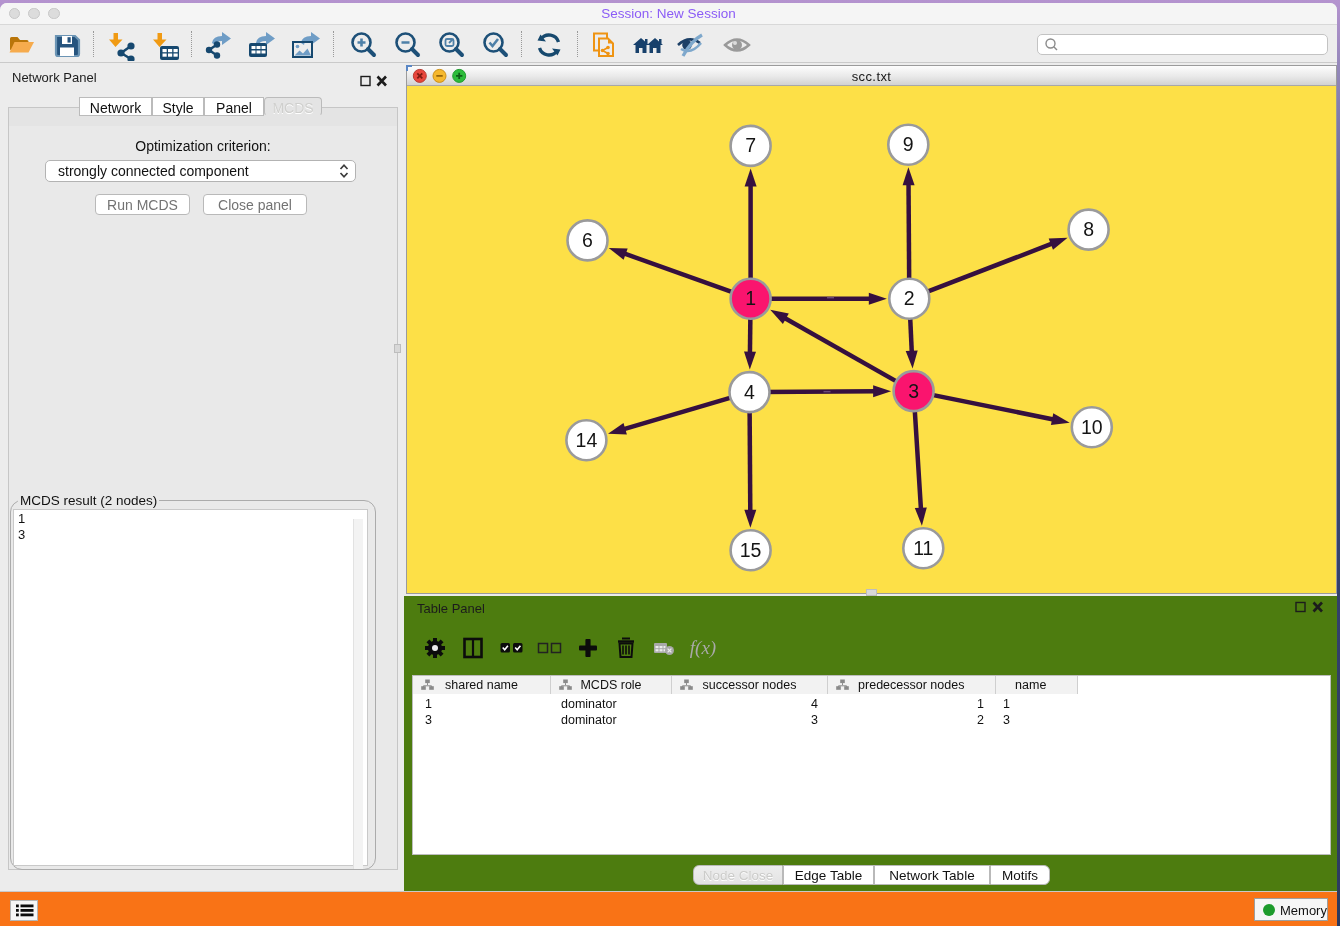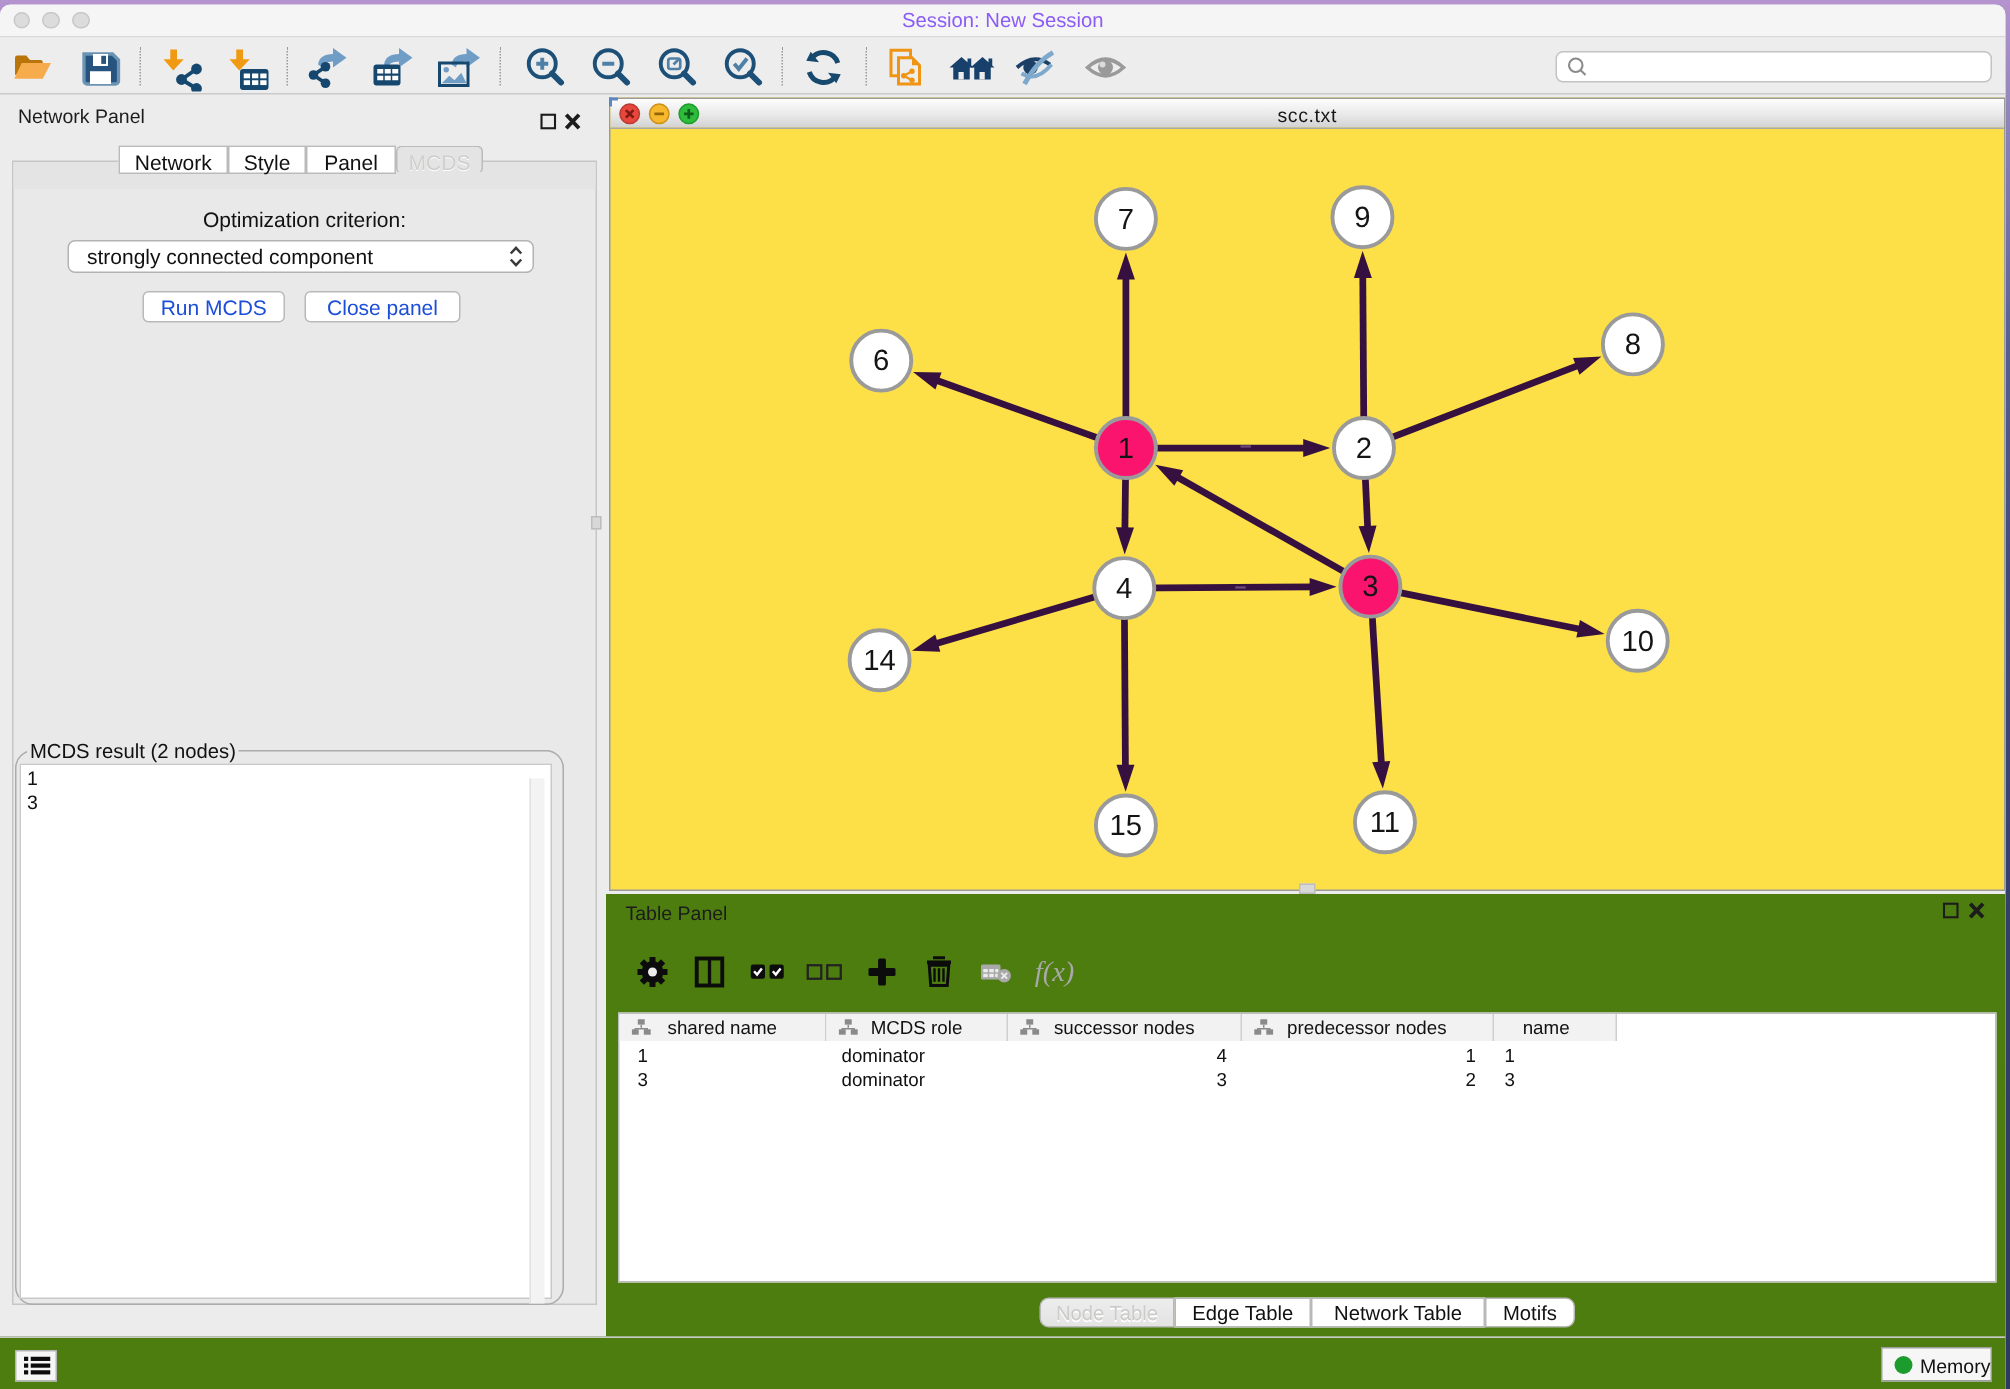"Run MCDS" .btn { color: #1d4ed8 -> #737373 }
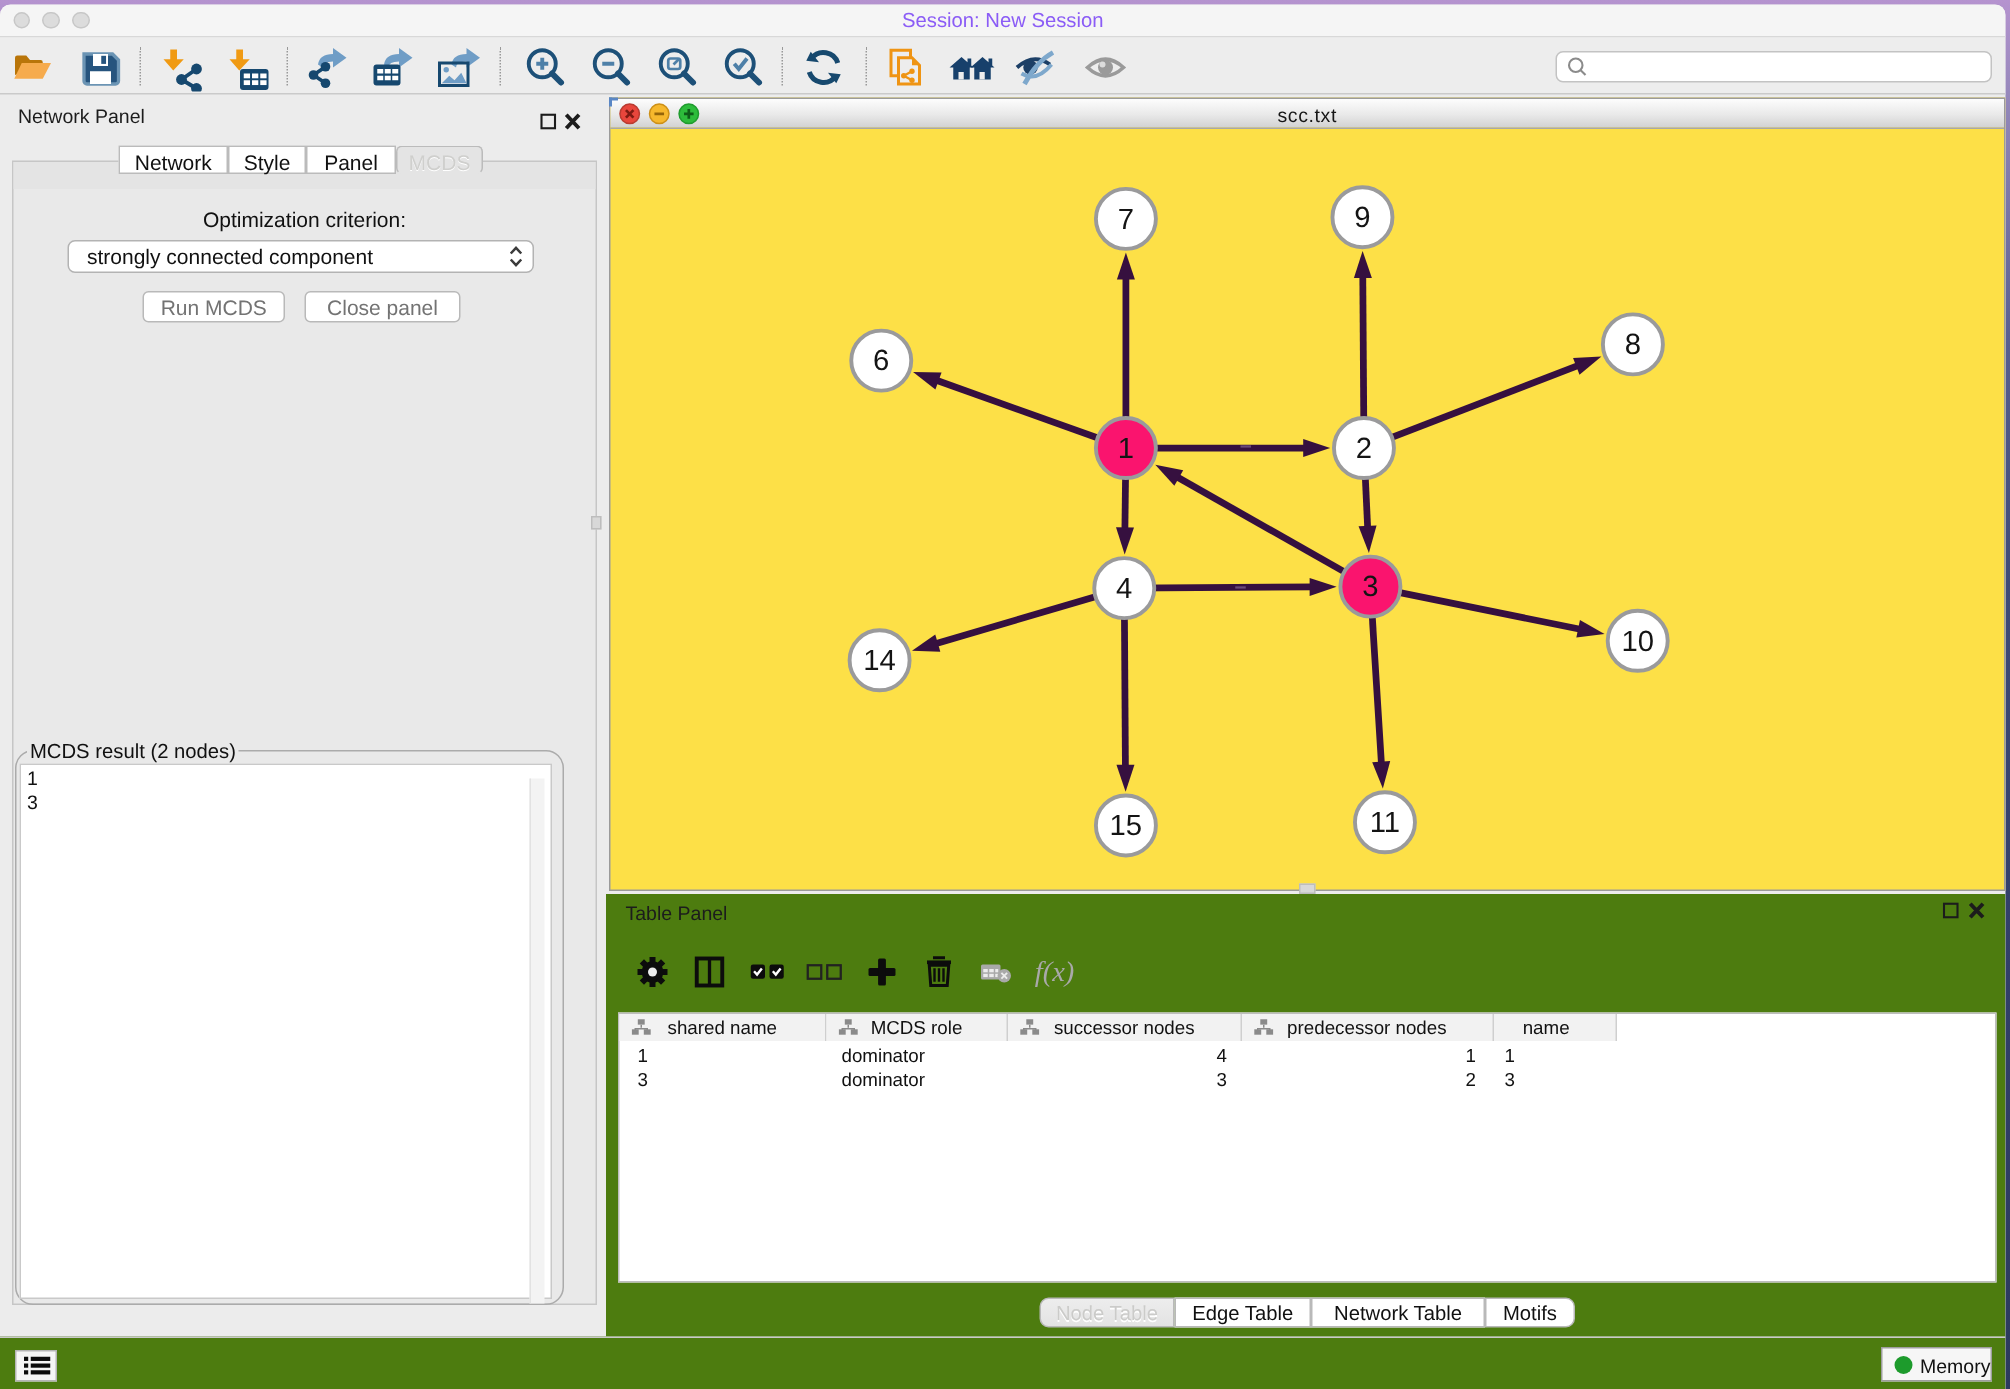"Node Table" div.btab { text: Table -> Close }
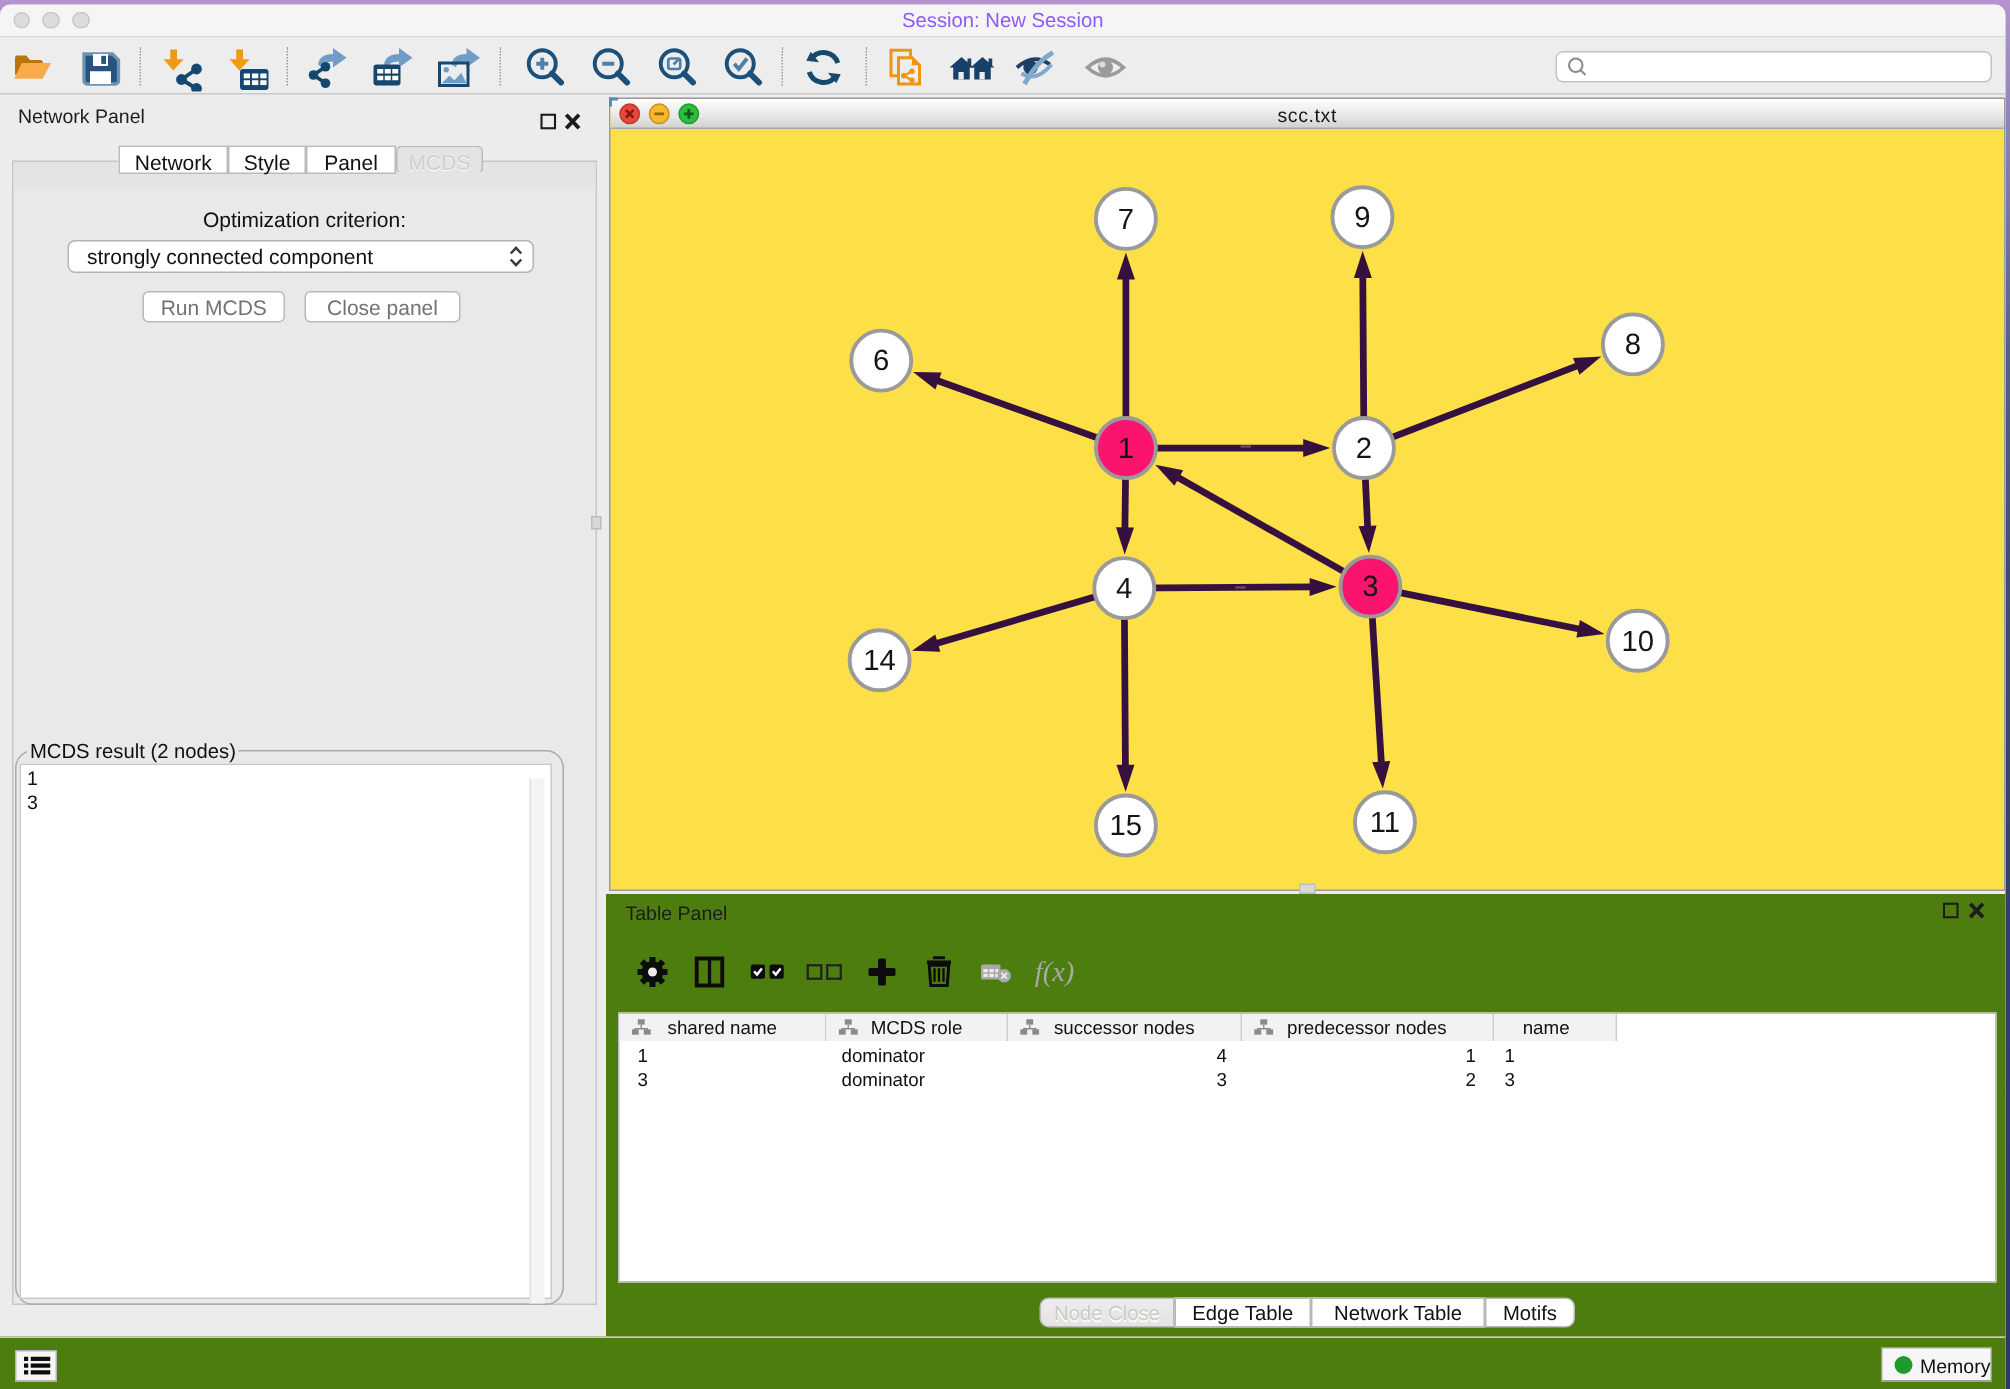"Memory" #status { background: #4d7c0f -> #f97316 }
